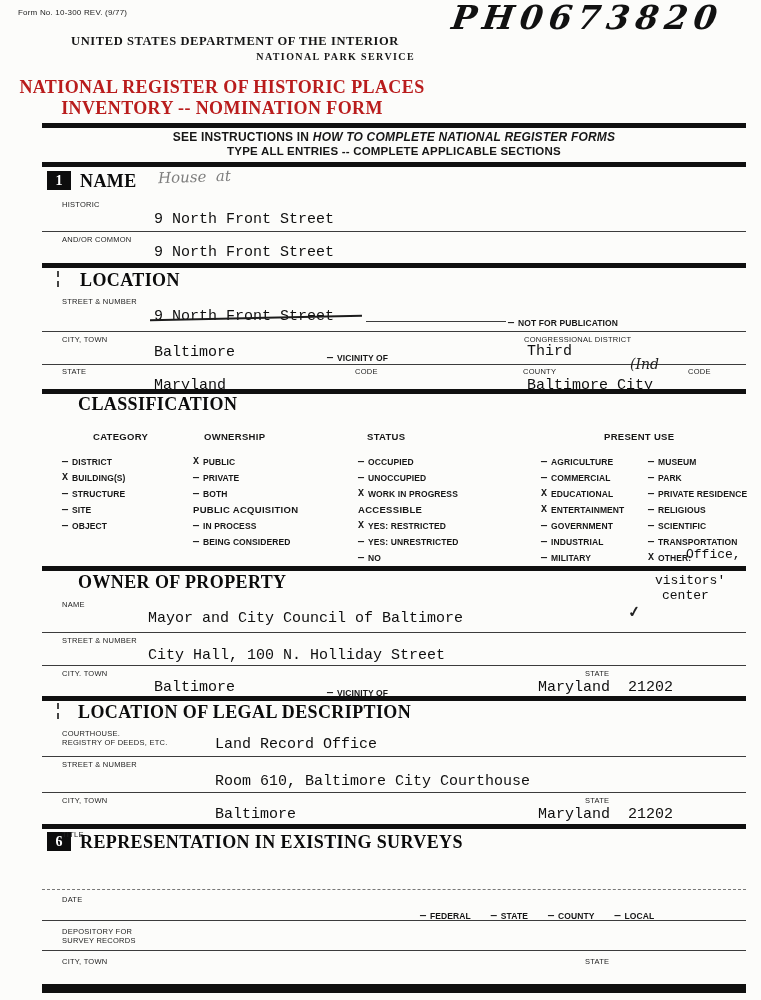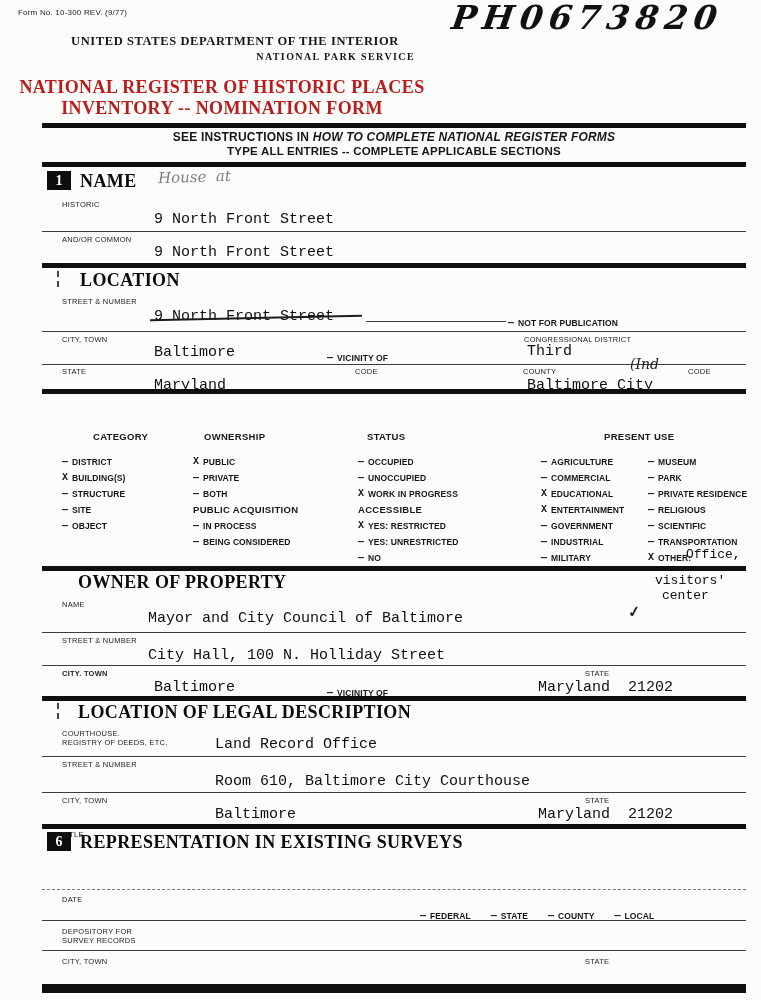"CLASSIFICATION" div.abs { html: none -> <div>CLASSIFICATION</div> }
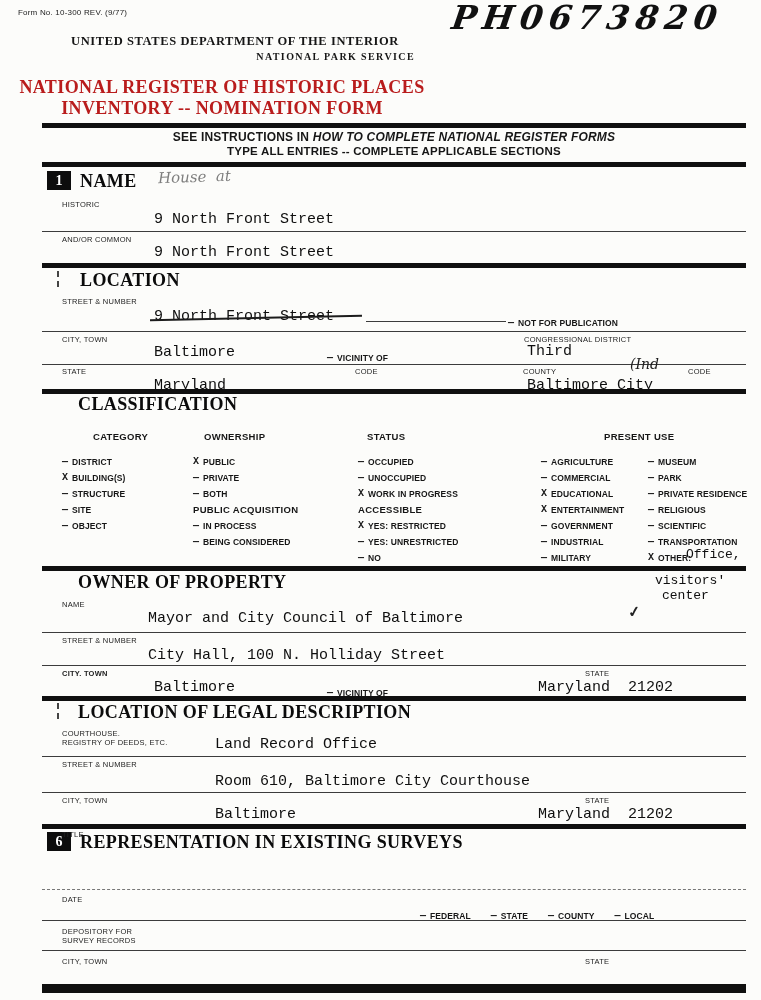"CITY. TOWN" div.abs { font-weight: bold -> none }
